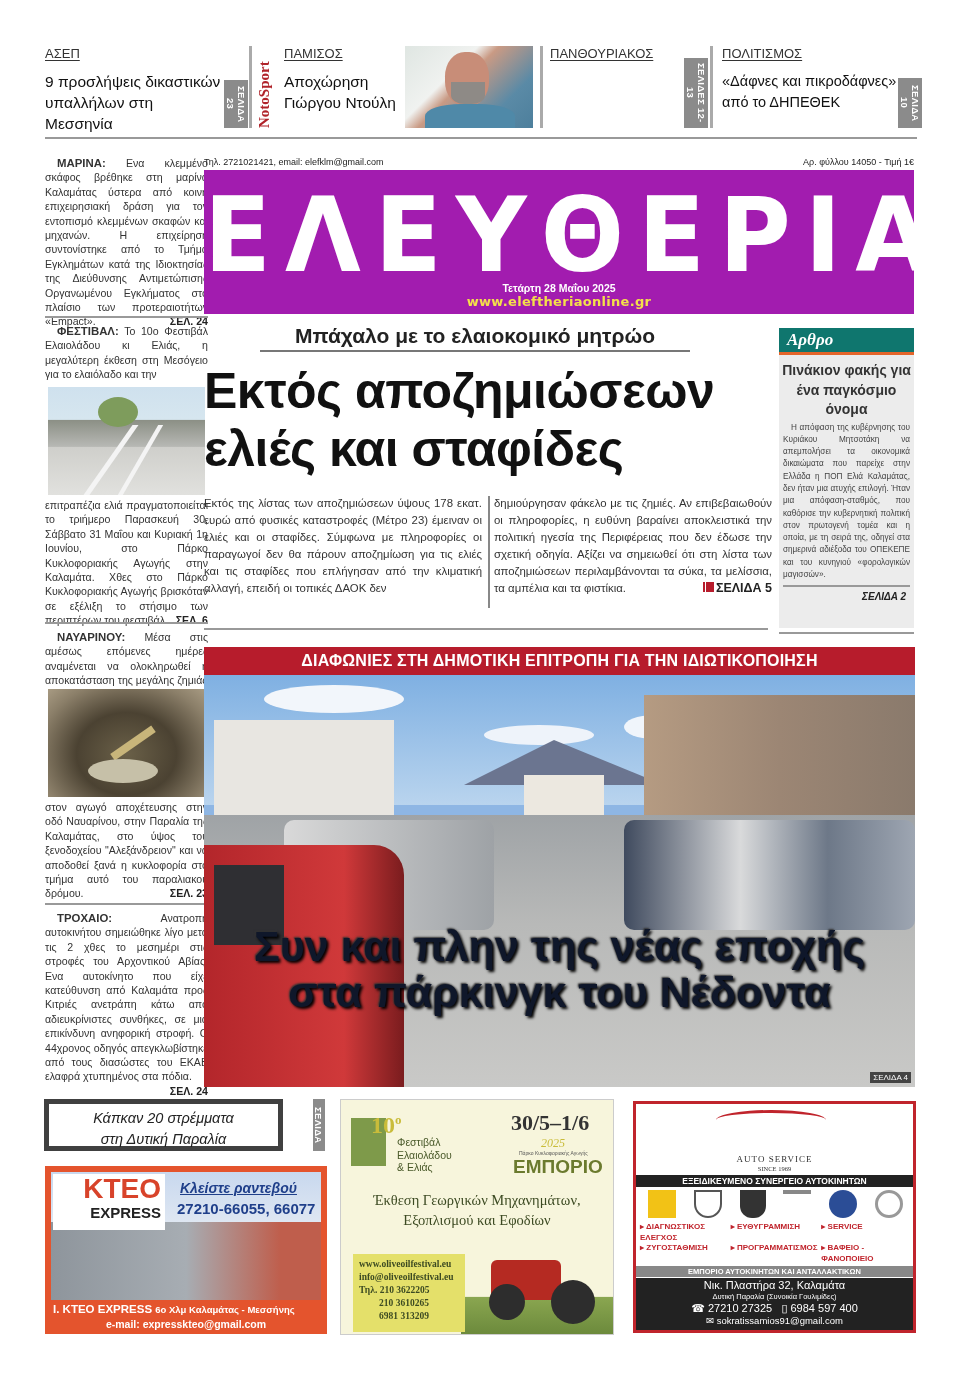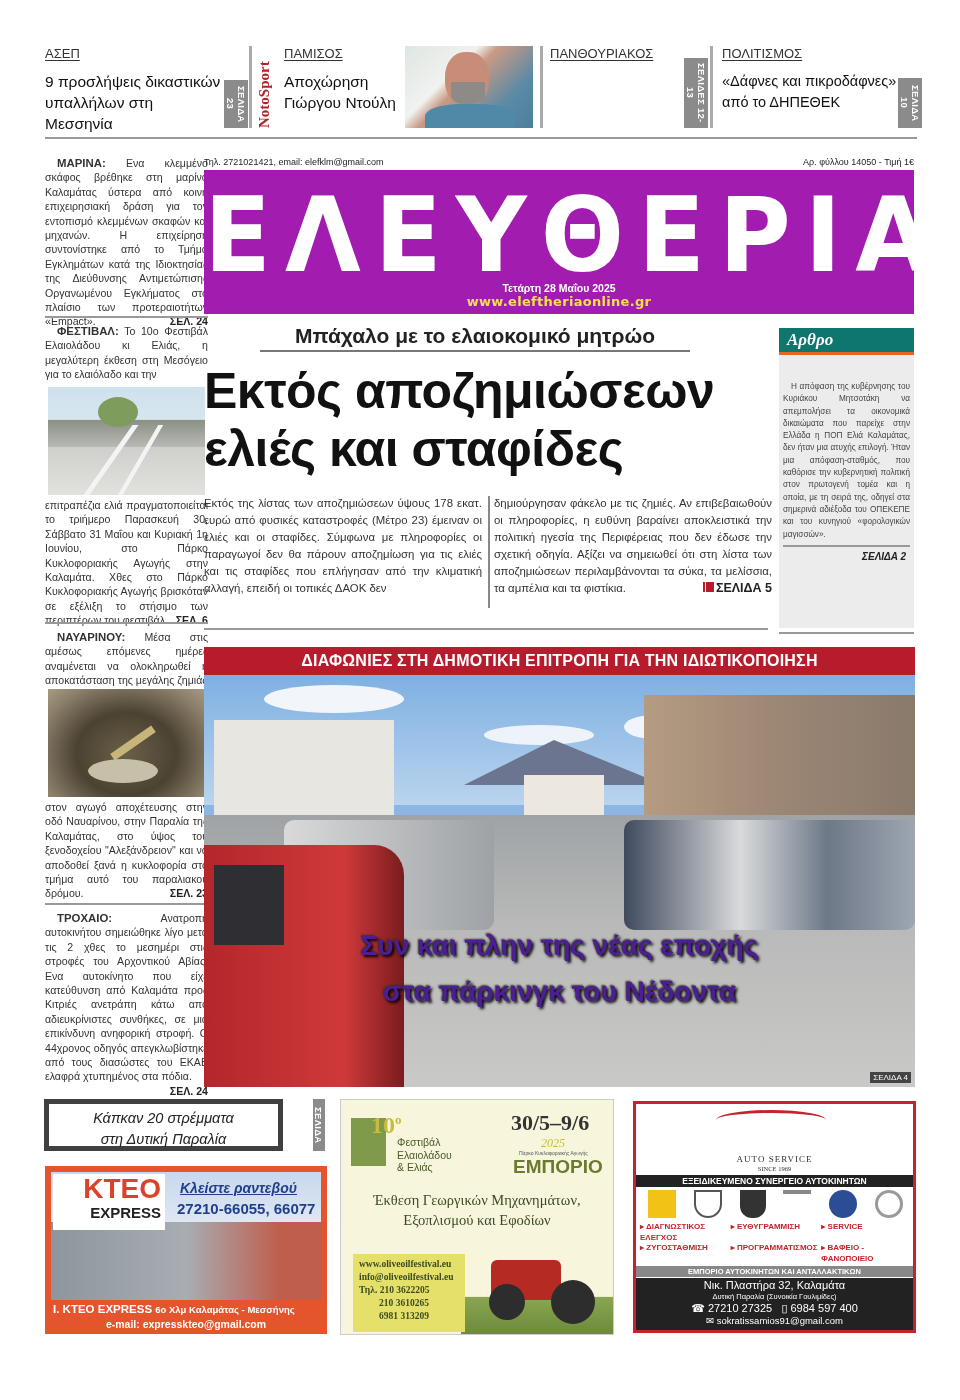"Πινάκιον φακής για ένα παγκόσμιο" div.art-title { html: none -> <div>Πινάκιον φακής για ένα παγκόσμιο όνομα</div> }
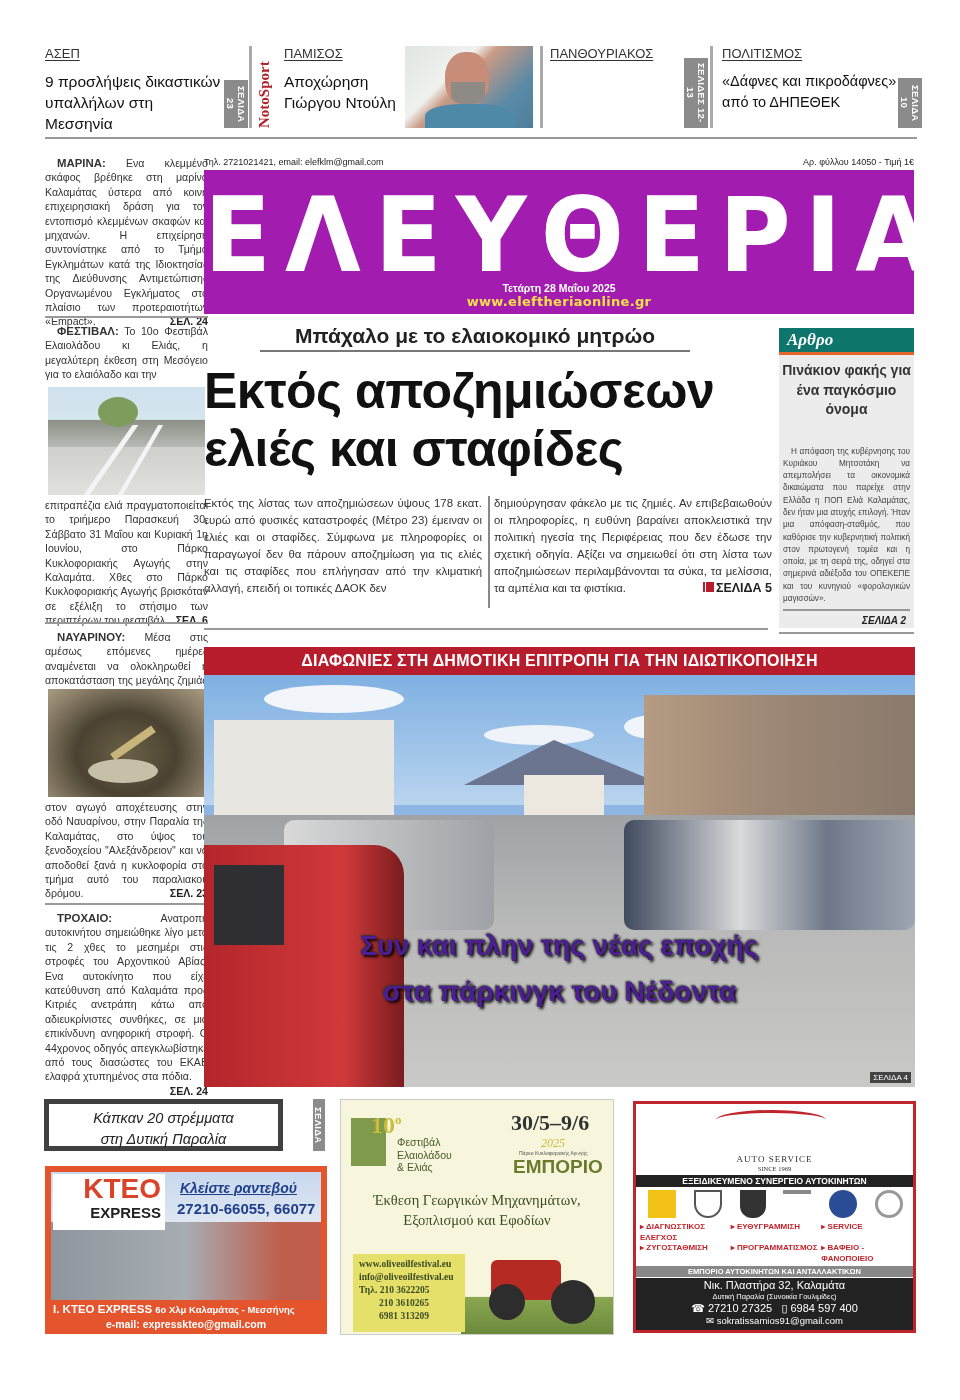"Η απόφαση της κυβέρνησης του" .art-body { margin-top: 26px -> 2px }
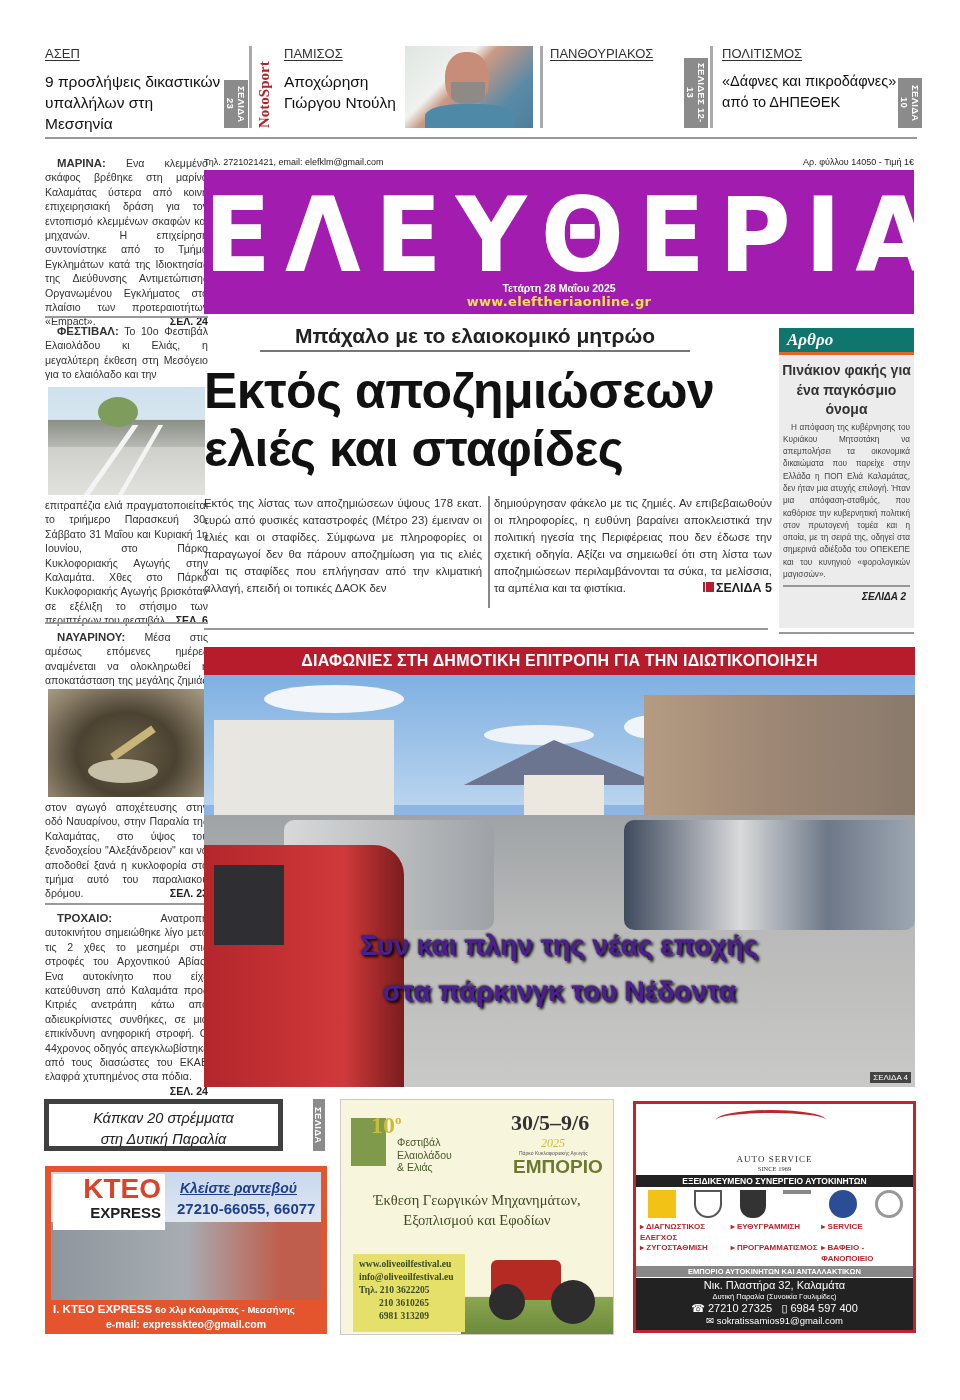"Συν και πλην της νέας" .ph-head { color: #4c1d95 -> #0f172a; font-size: 28px -> 43px }
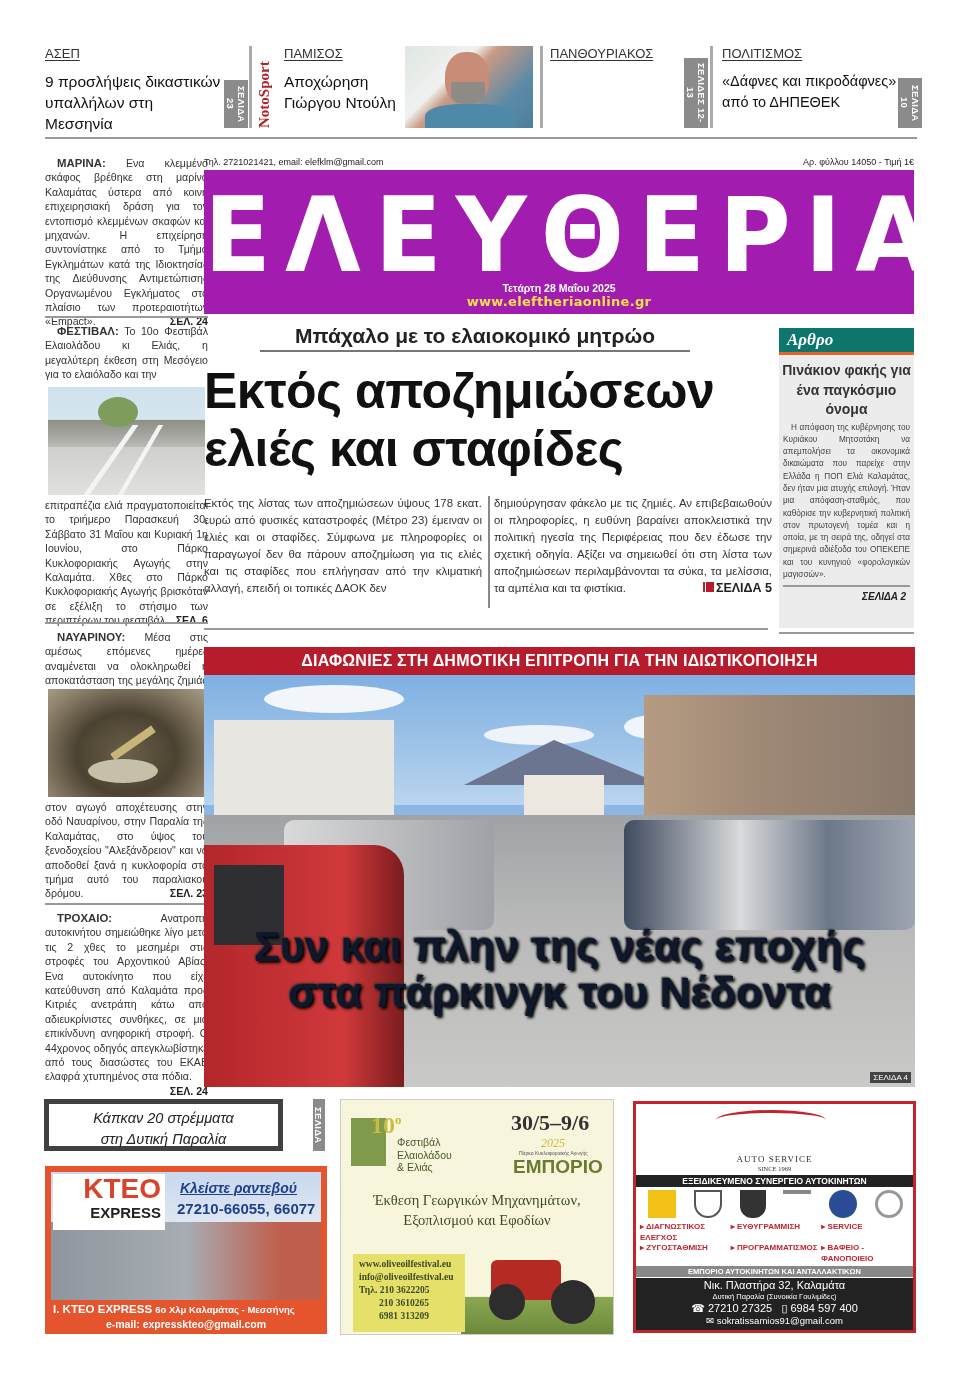"30/5–9/6" div { text: 9/6 -> 1/6 }
